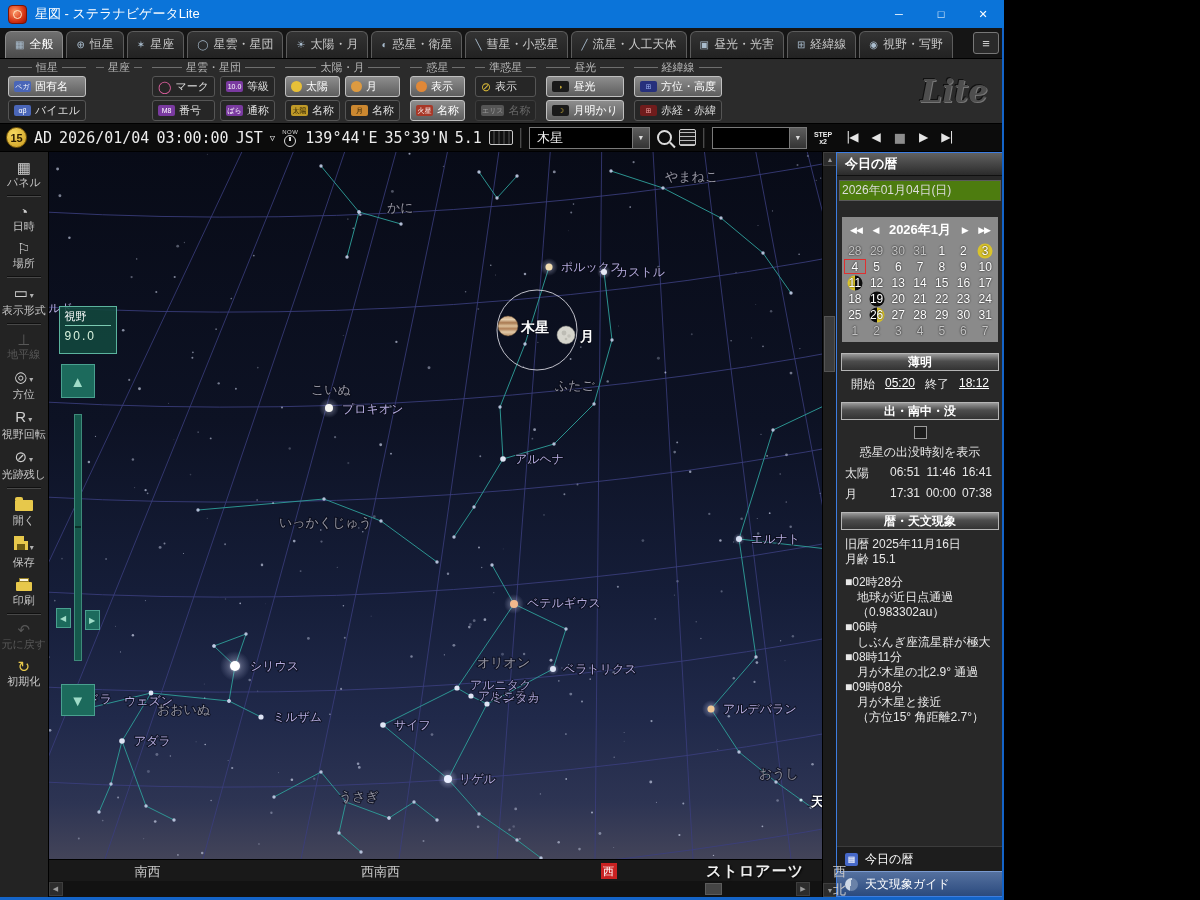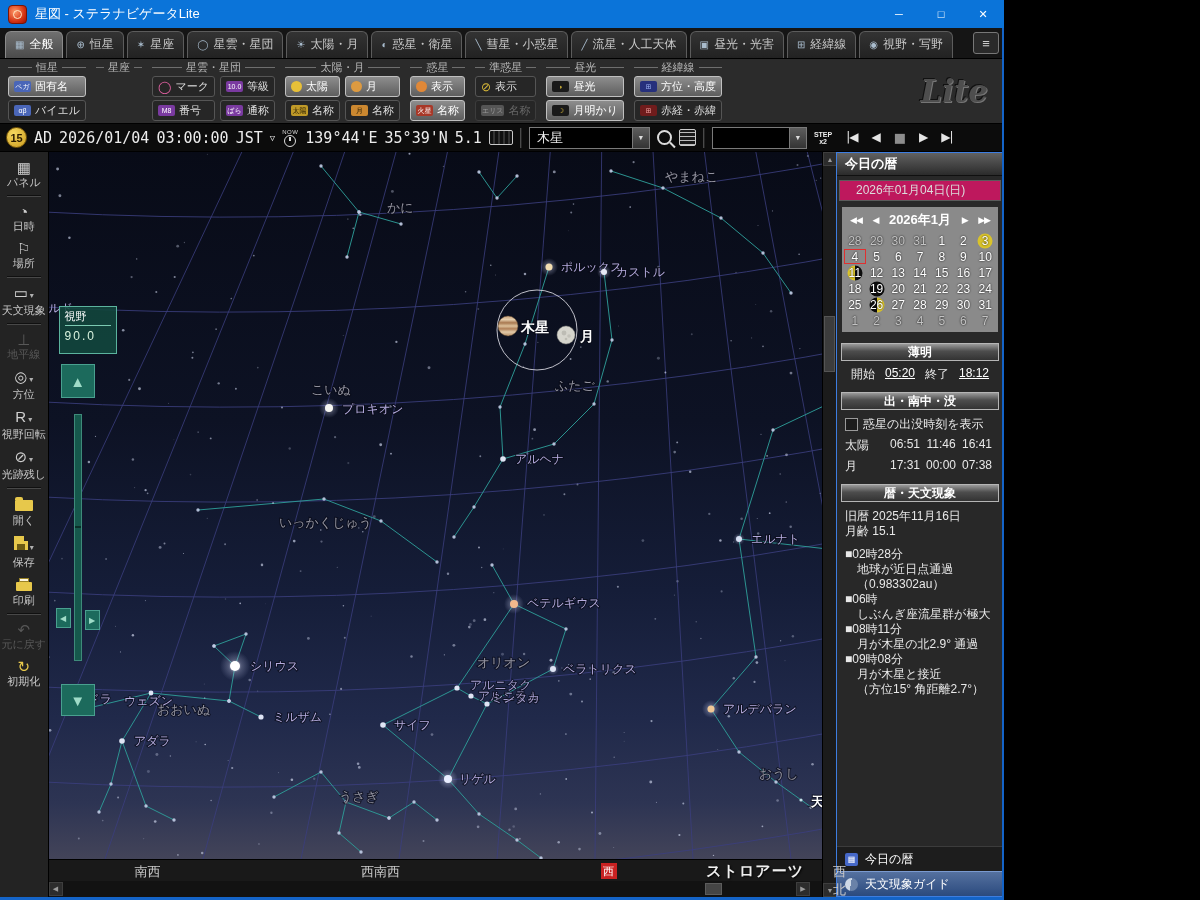"2026年01月04日(日)" .pdate { background: #be185d -> #4d7c0f; margin: 4px 2px 0 -> 4px 2px 10px; padding: 1px 16px -> 1px 2px }
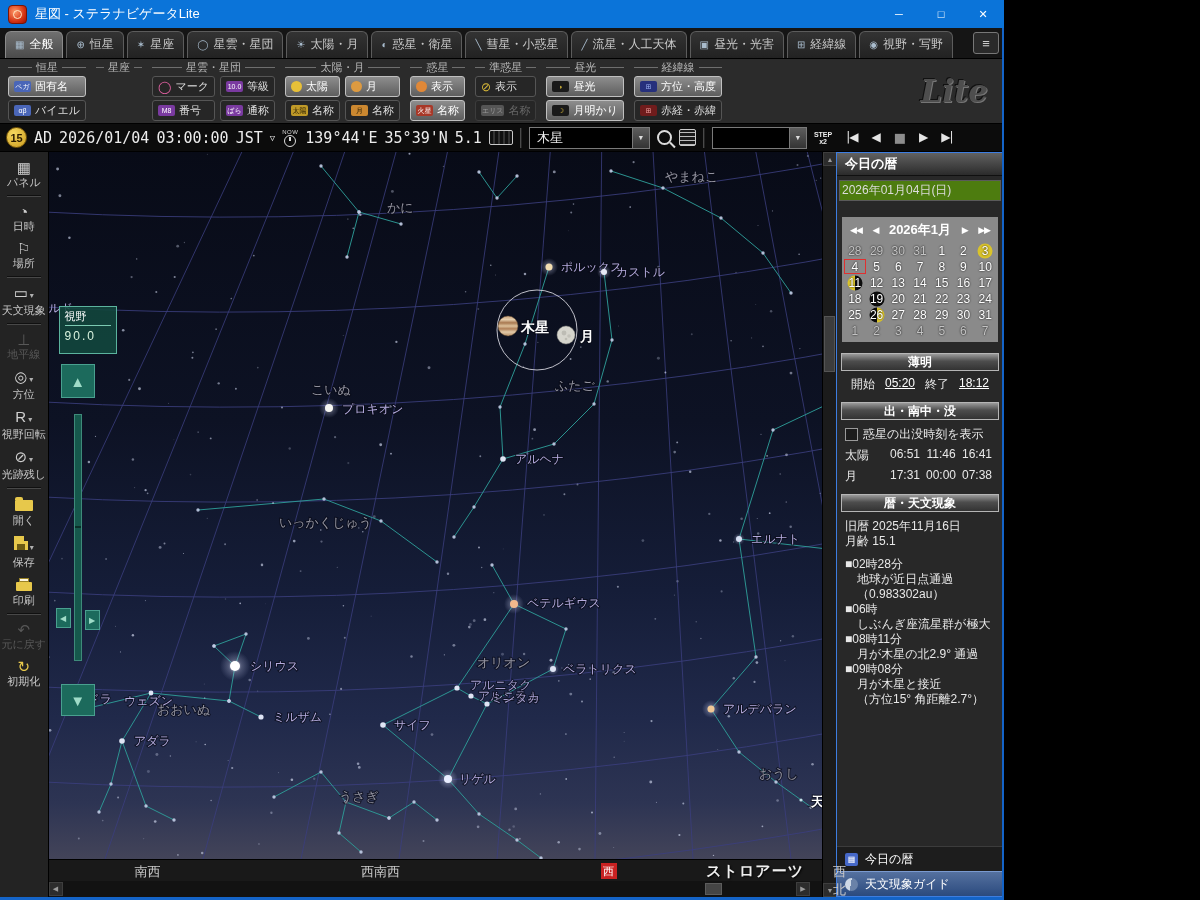"天文現象" span { text: 天文現象 -> 表示形式 }
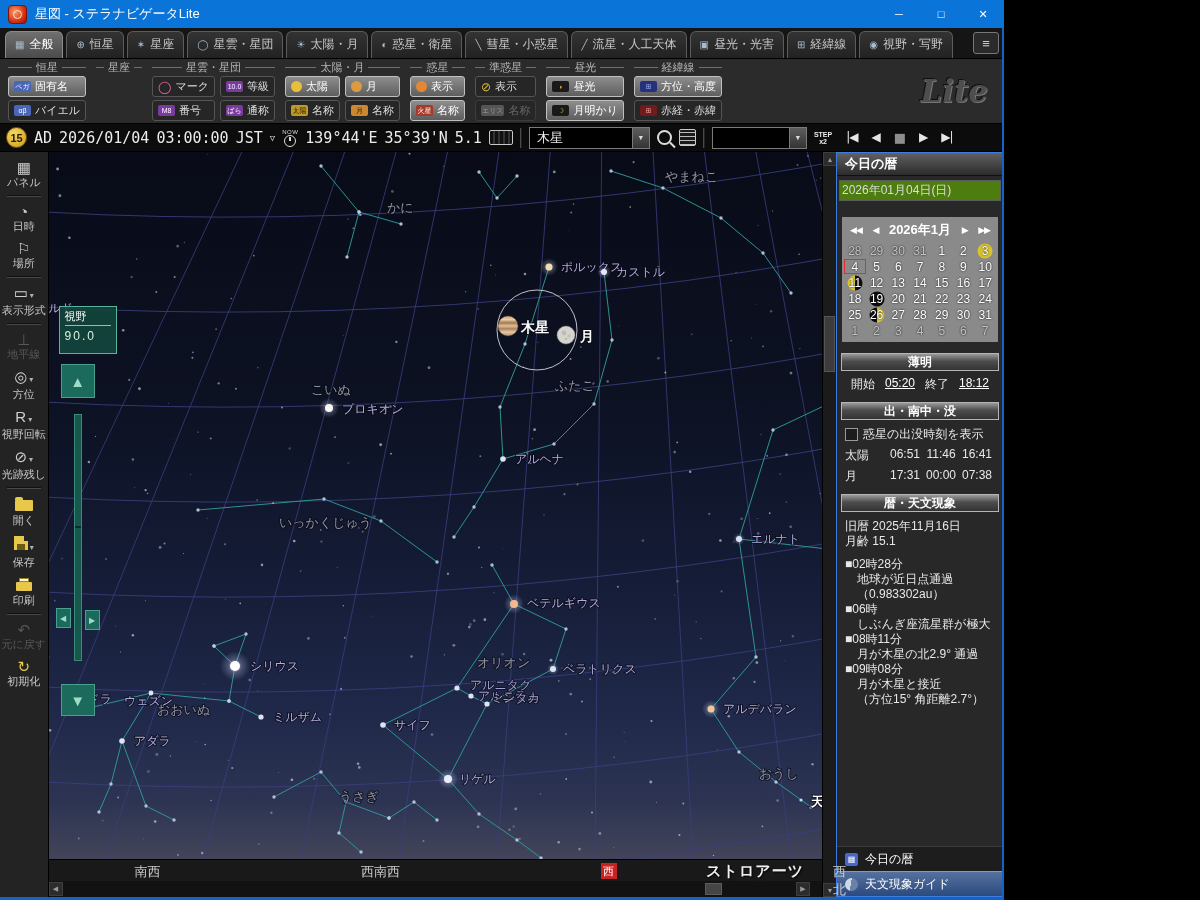"惑星の出没時刻を表示" .chkrow { flex-direction: none -> column }
